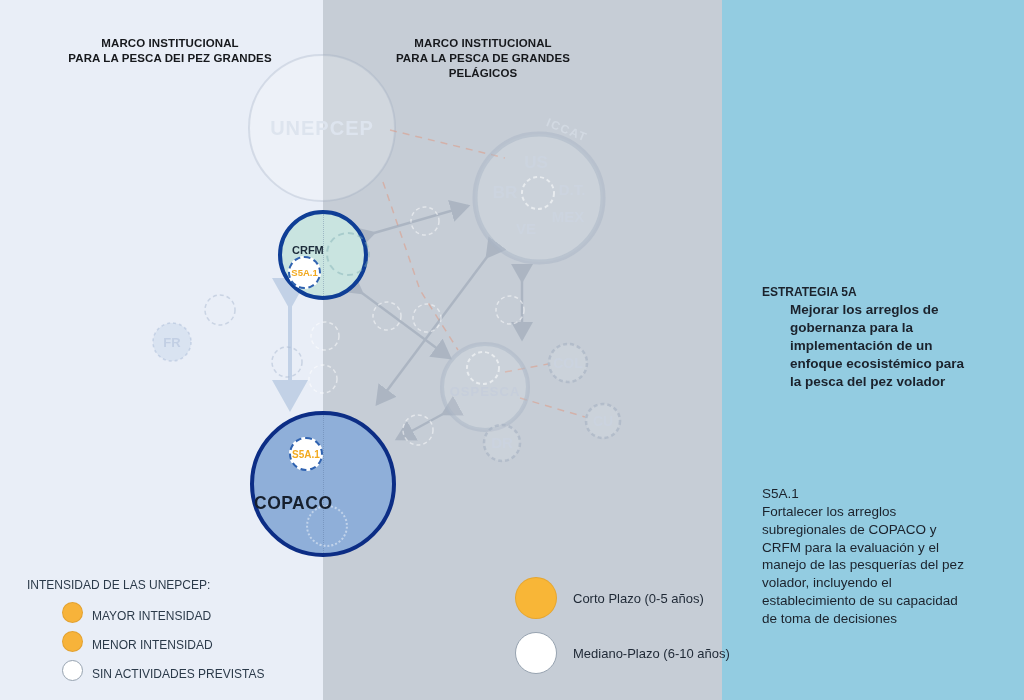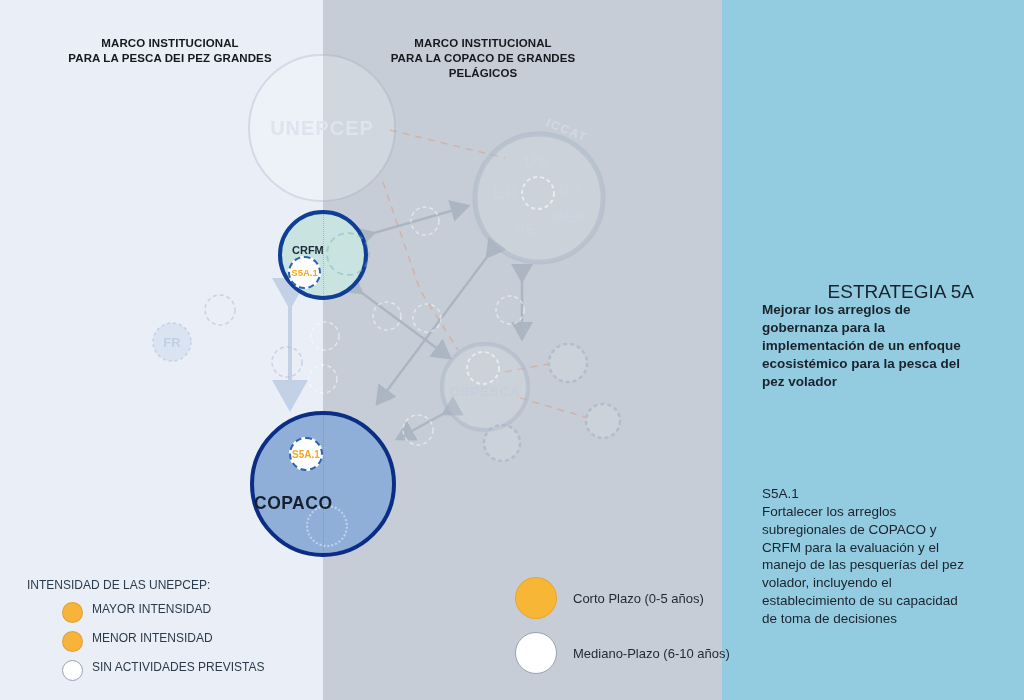"PARA LA COPACO DE GRANDES" div { text: COPACO -> PESCA }
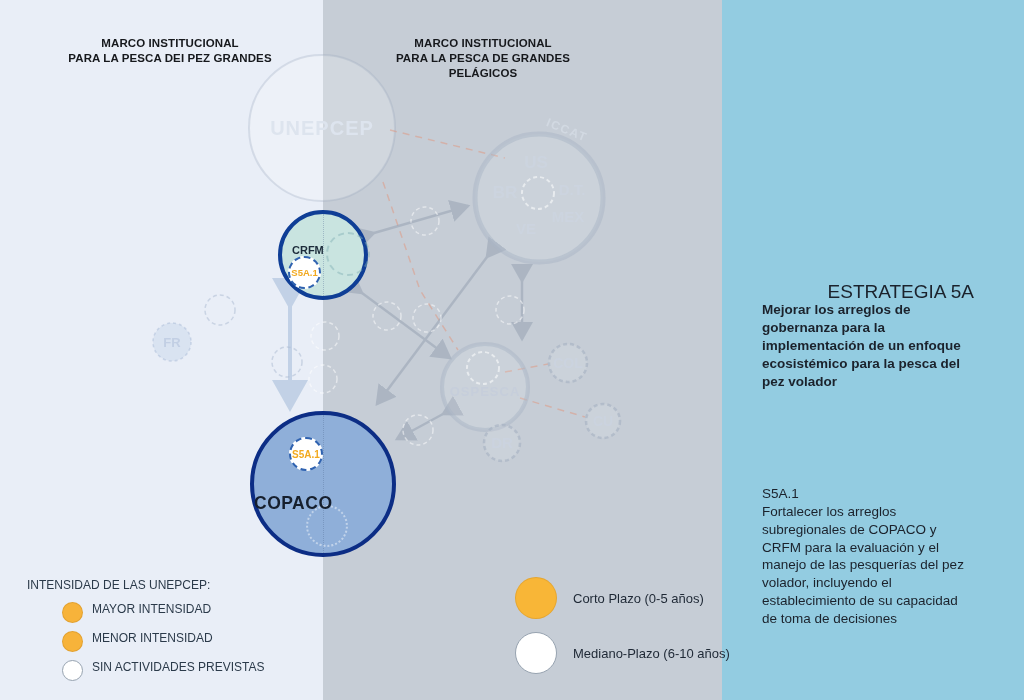"ESTRATEGIA 5A" #strategy .s-title { font-size: 19px -> 12px; font-weight: normal -> bold; text-align: right -> none }
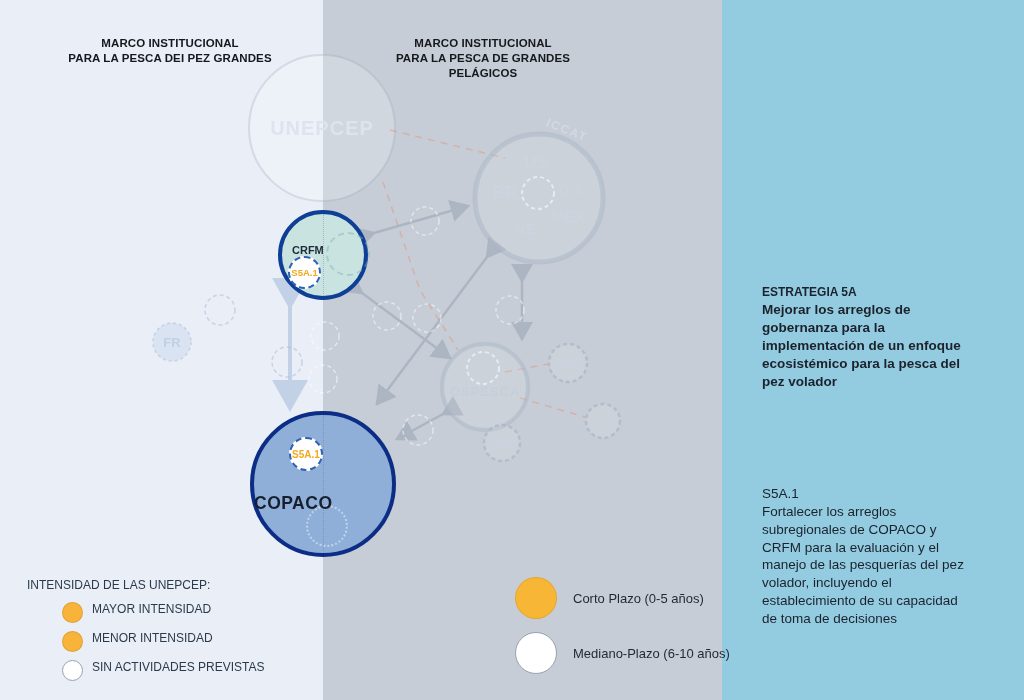"Mejorar los arreglos de gobernanza" #strategy .s-desc { margin-left: none -> 28px }
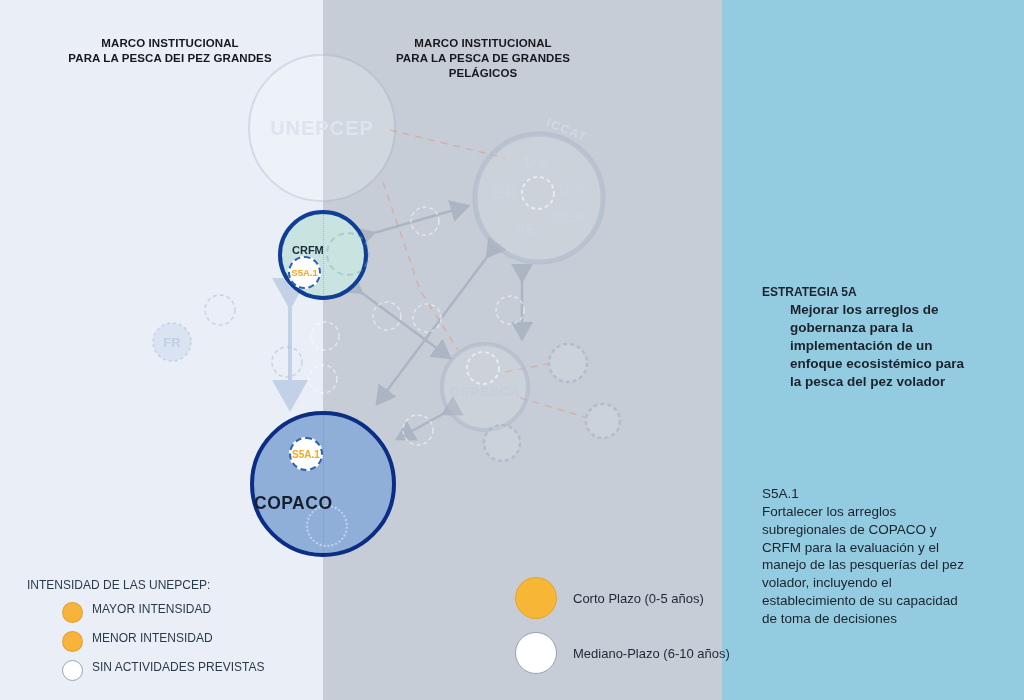"MAYOR INTENSIDAD" .lg-row { align-items: flex-start -> flex-end }
